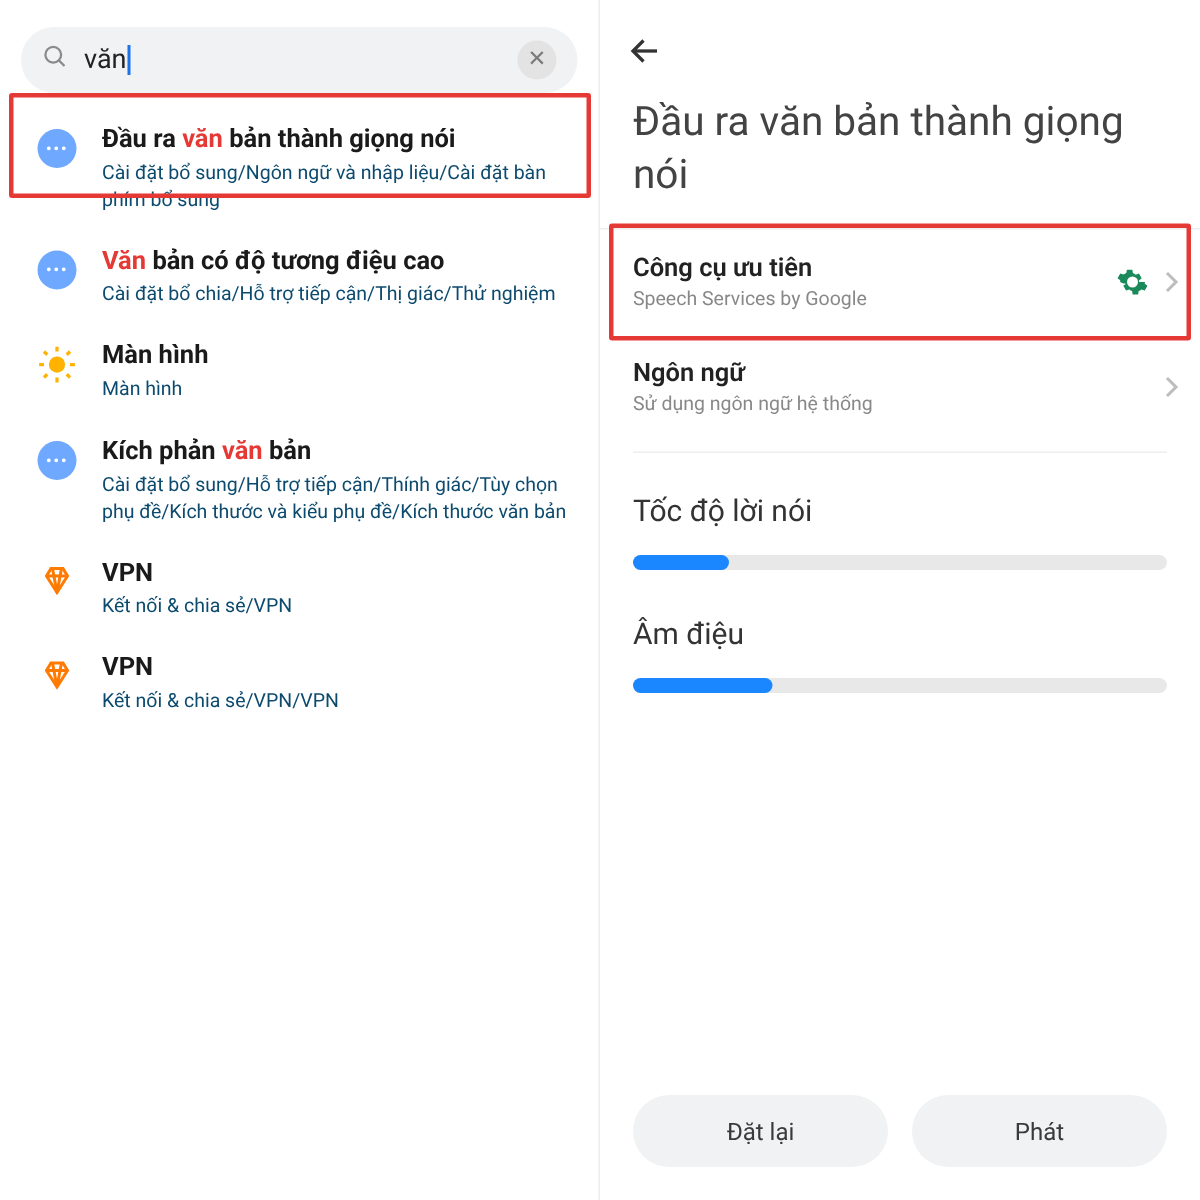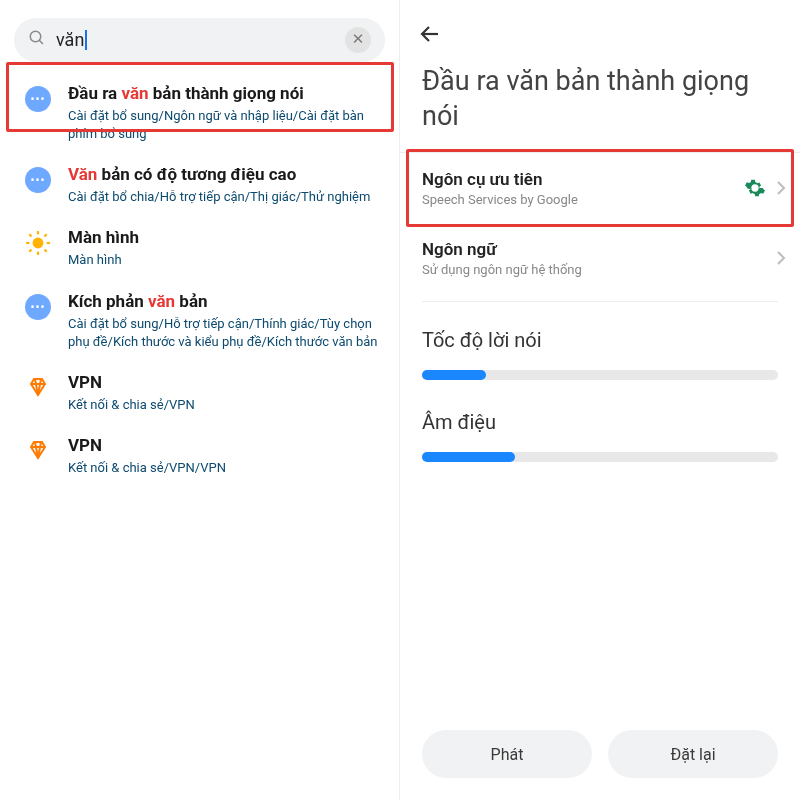"Ngôn cụ ưu tiên" div.rtitle { text: Ngôn -> Công }
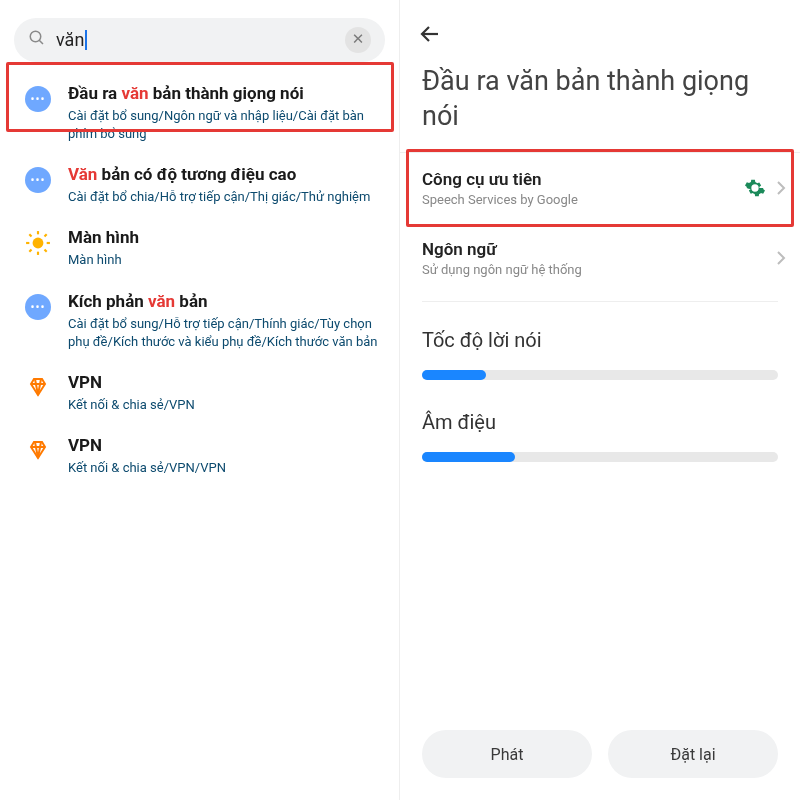"Phát" div.pill-btn { order: before "Đặt lại" -> after "Đặt lại" }
